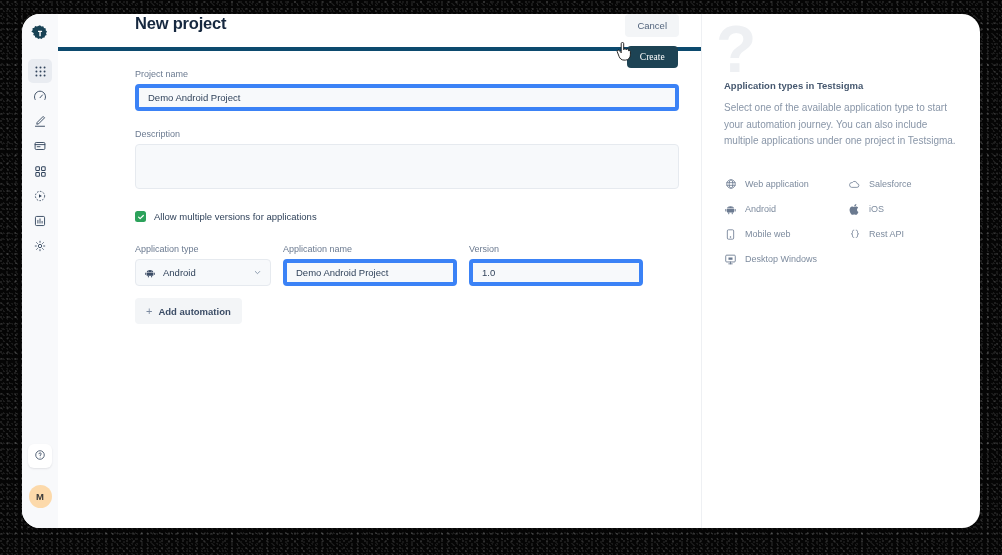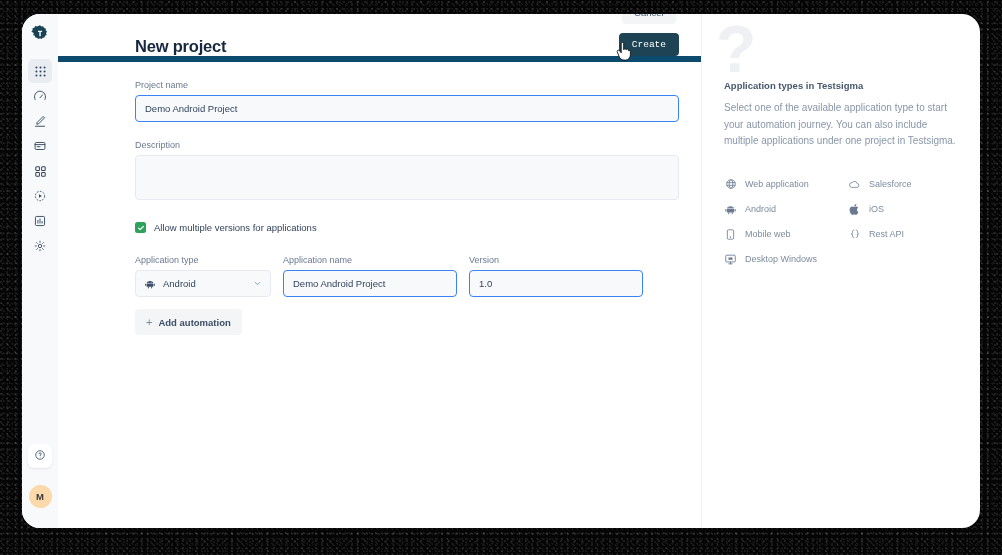"New project" .header { align-items: flex-end -> flex-start; border-bottom: 6px solid #0c4a6e -> 4px solid #0c4a6e; height: 48px -> 37px }
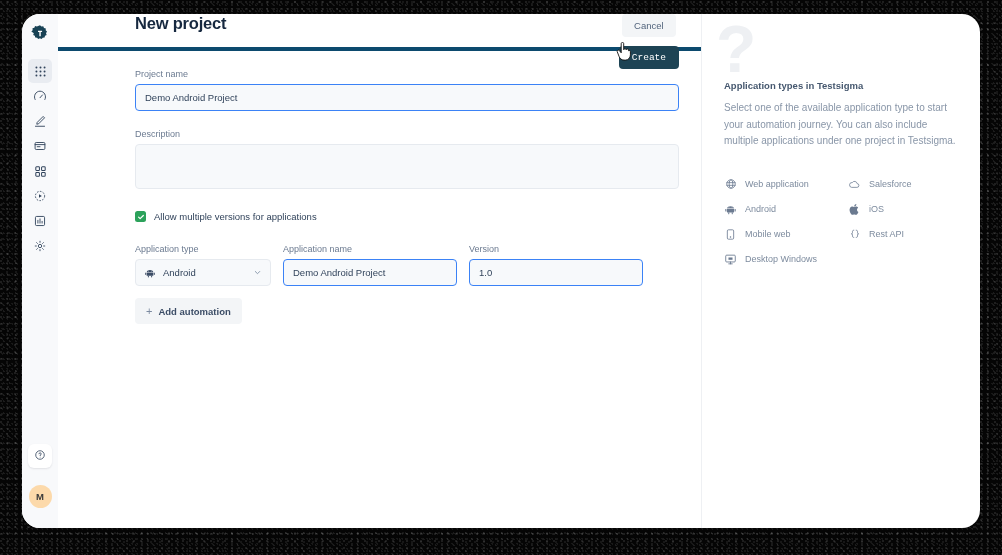"Create" .btn-create { font-family: Liberation Mono, monospace -> Liberation Serif, serif }
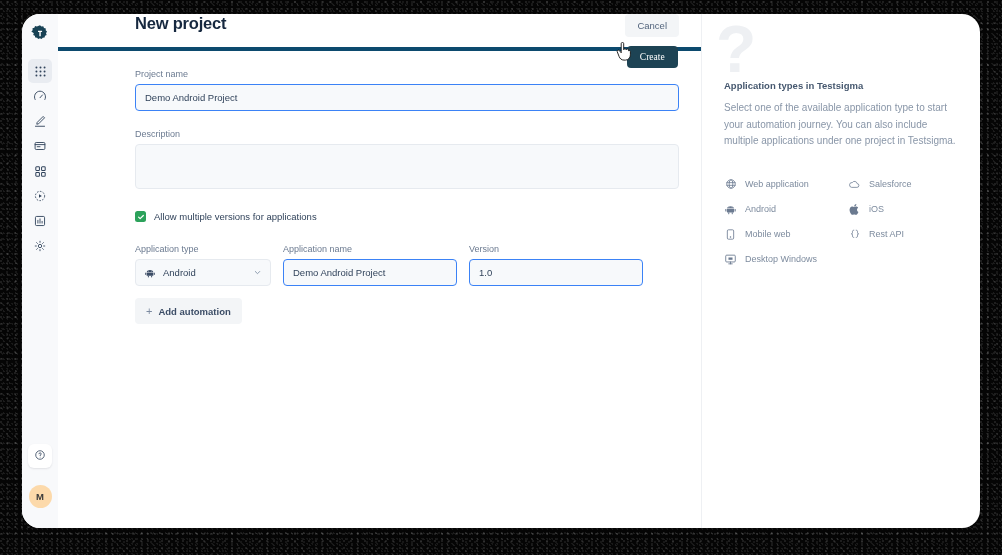"Demo Android Project" .text-input { border: 1px solid #3b82f6 -> 4px solid #3b82f6 }
